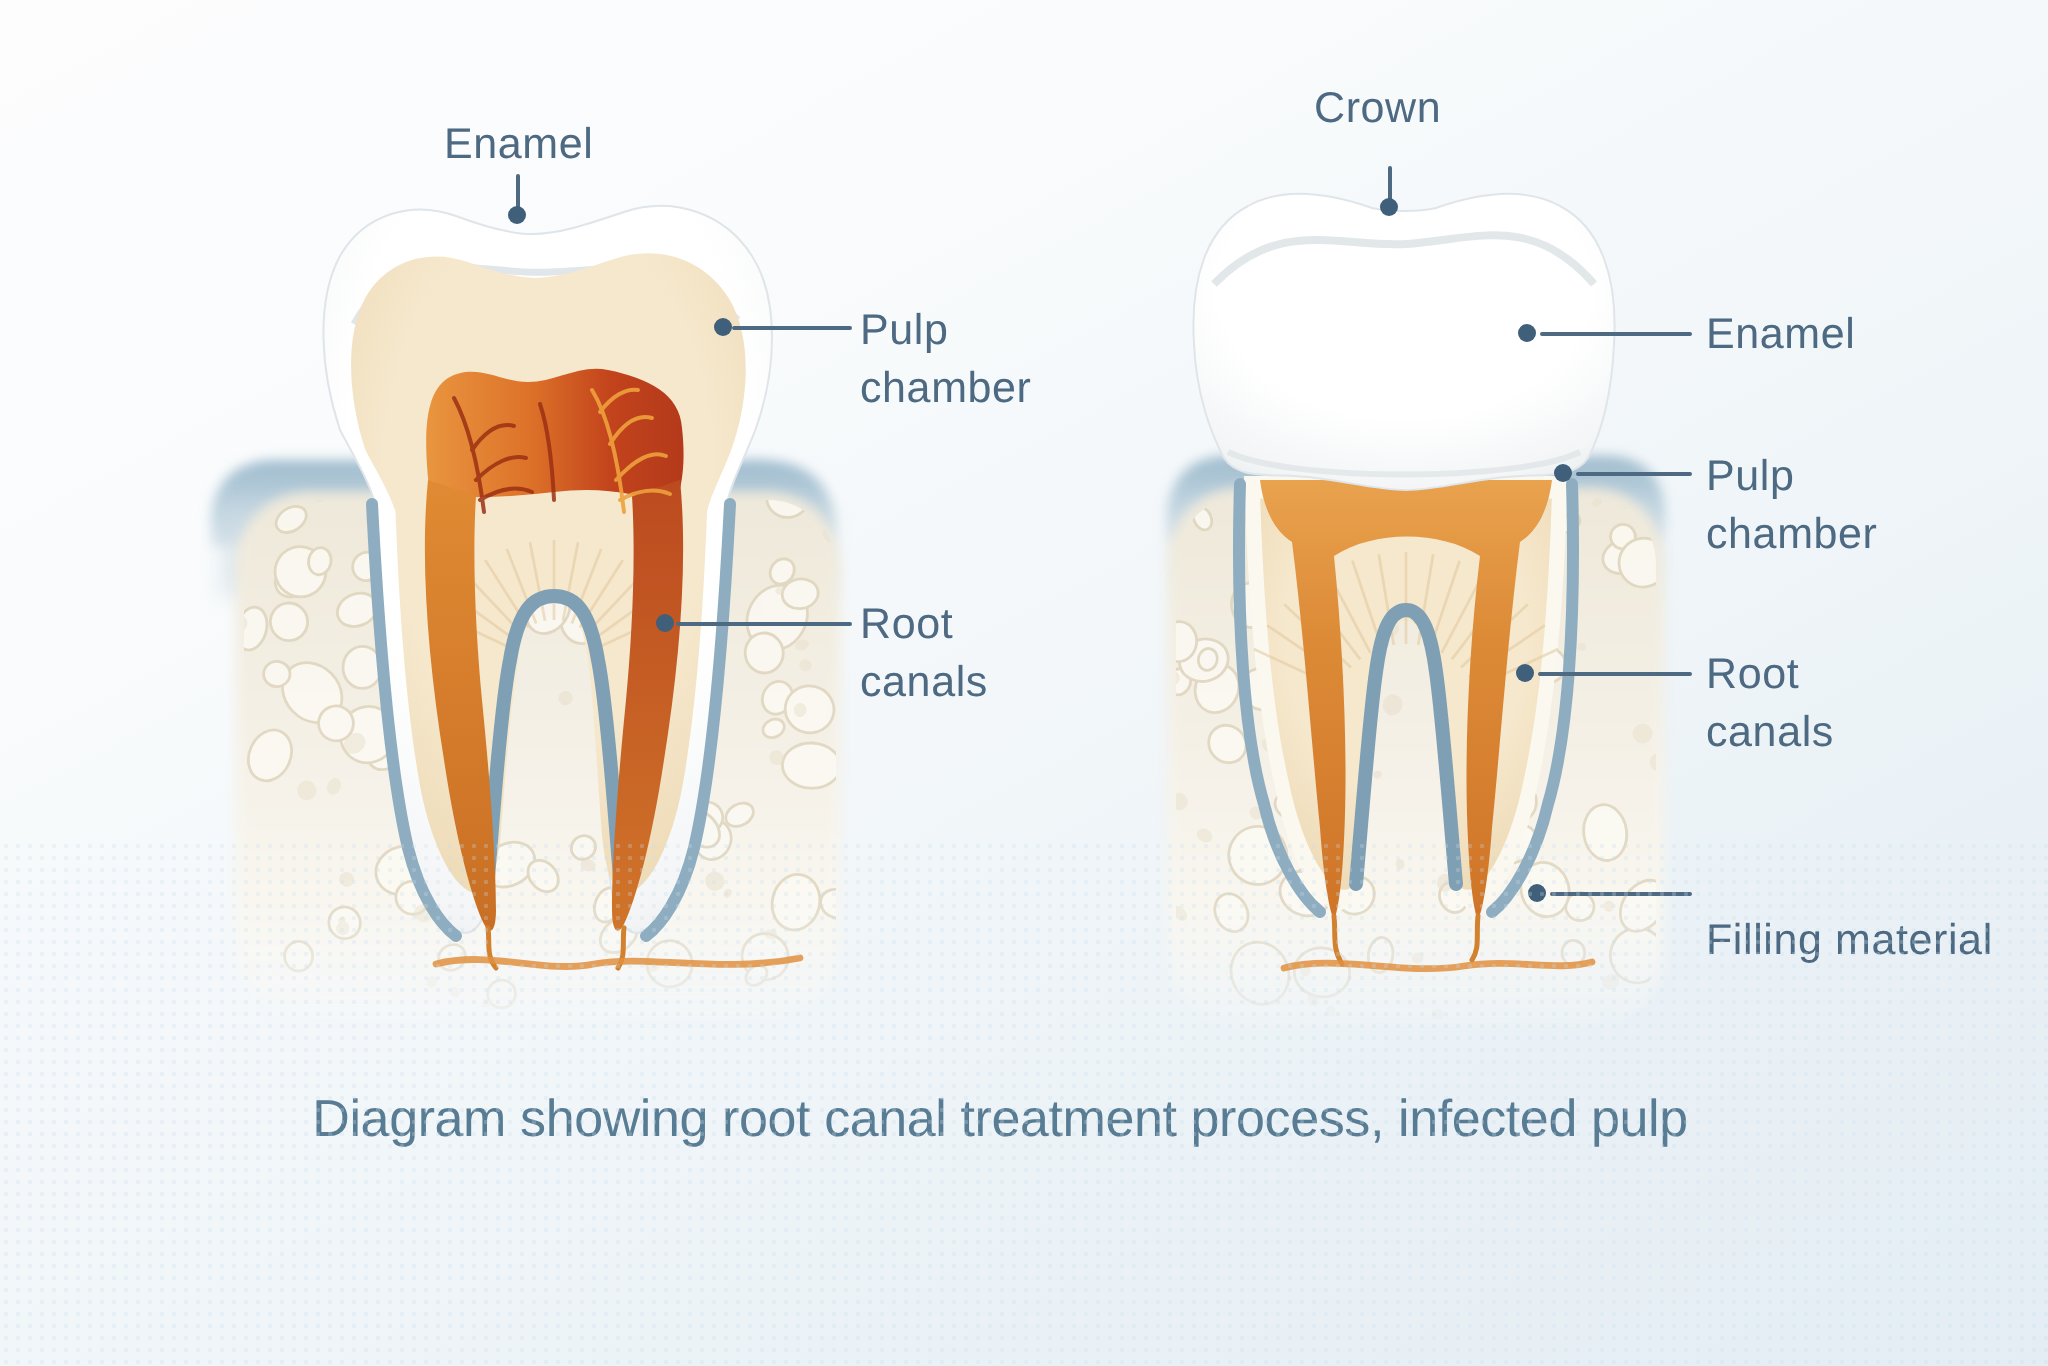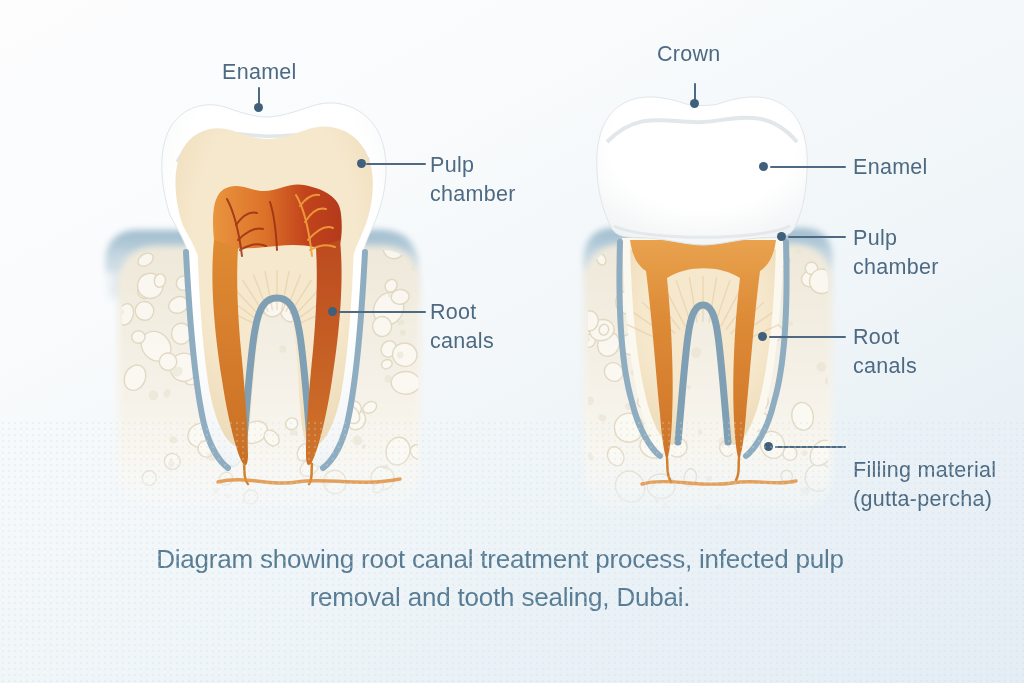"(gutta-percha)" div { html: <div>(gutta-percha)</div> -> none }
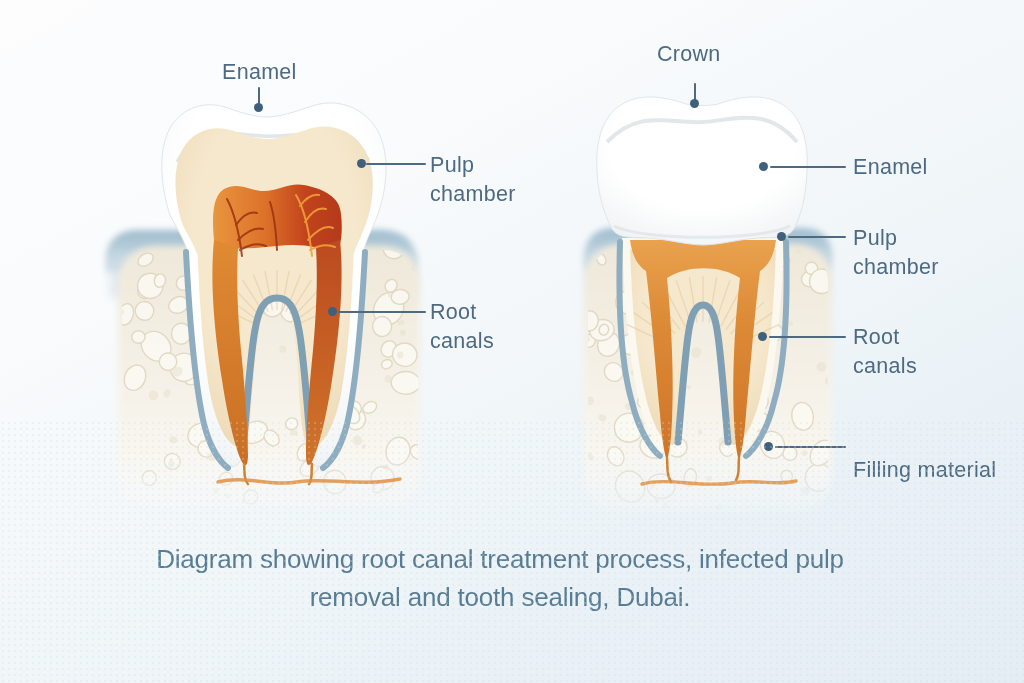"removal and tooth sealing, Dubai." div { html: <div>removal and tooth sealing, Dubai.</div> -> none }
